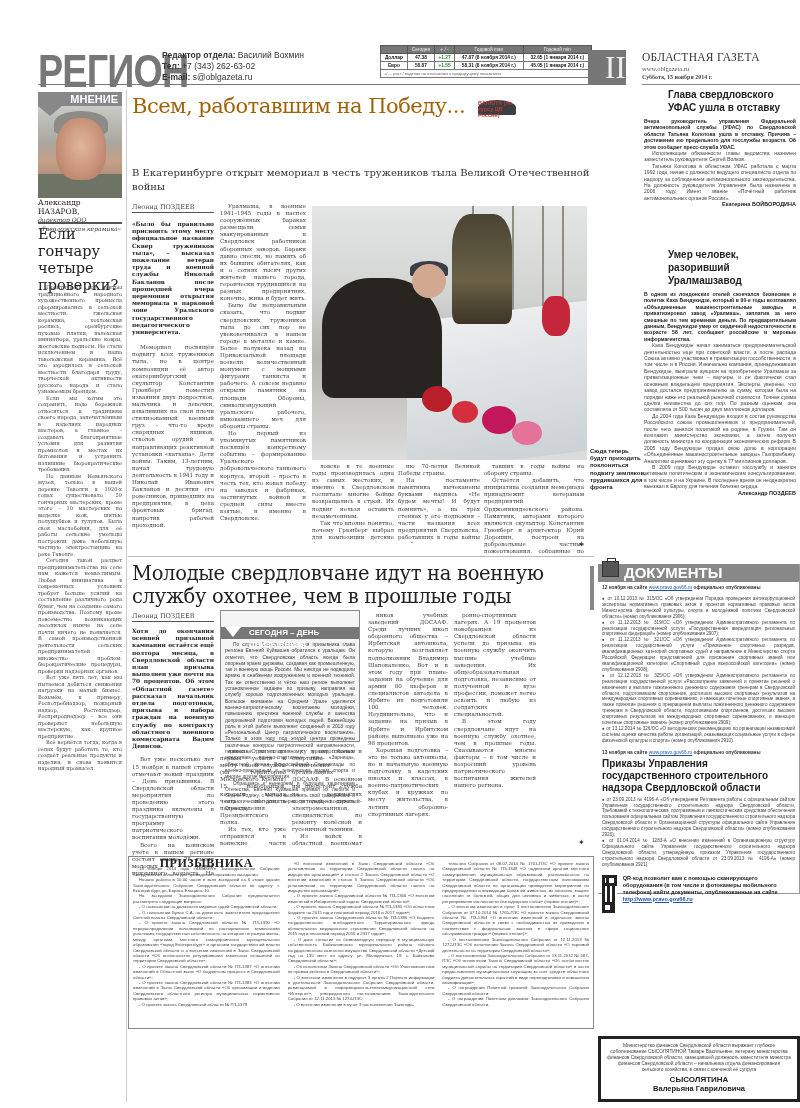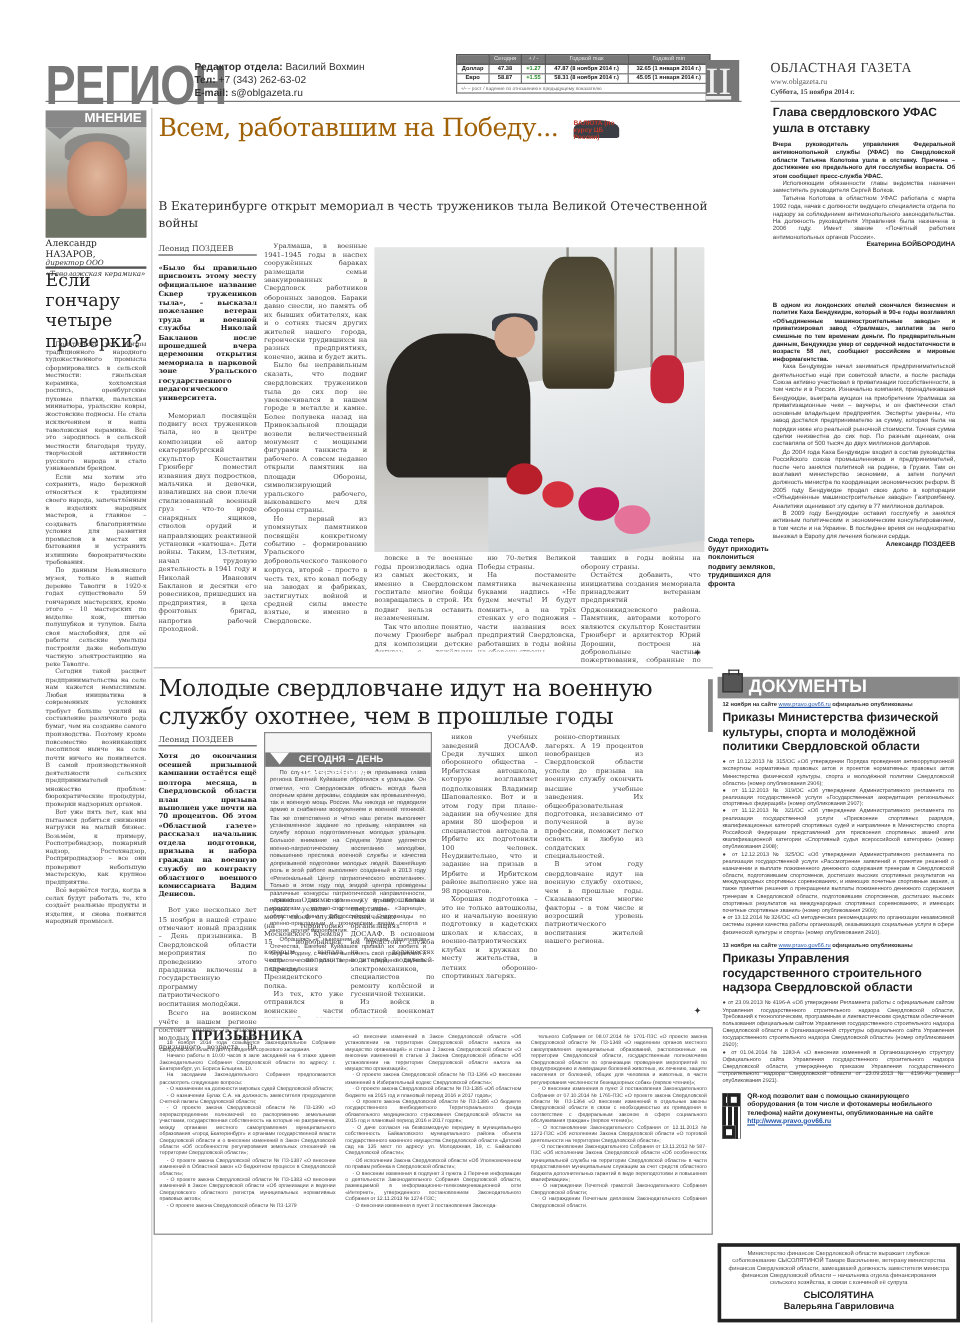"II" .pagenum { text-align: left -> right; text-decoration: underline -> none; width: 28px -> 38px }
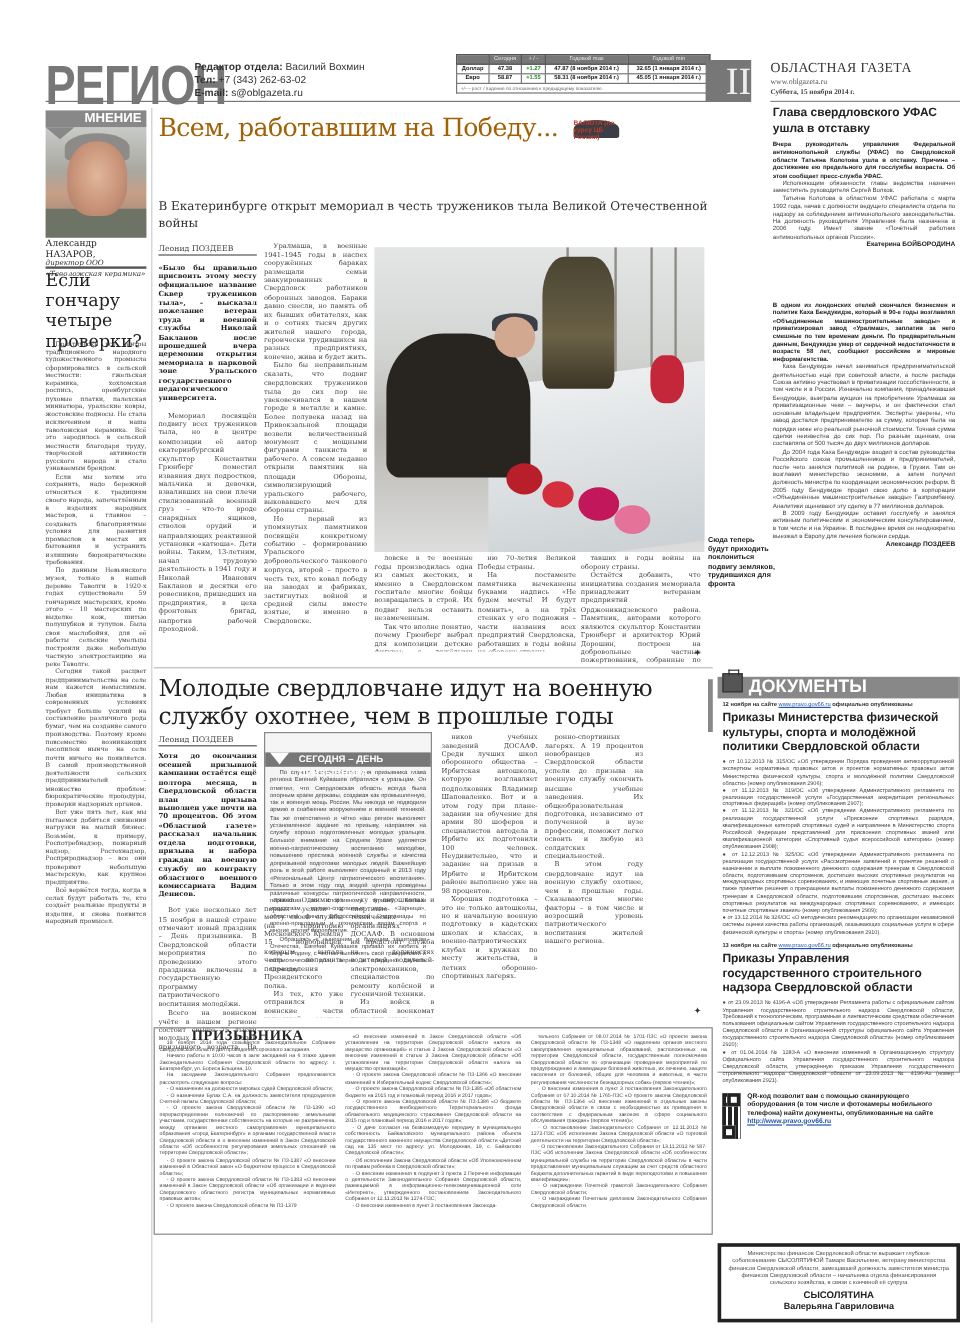"Глава свердловского УФАС ушла в" .side-h { margin-left: none -> 24px }
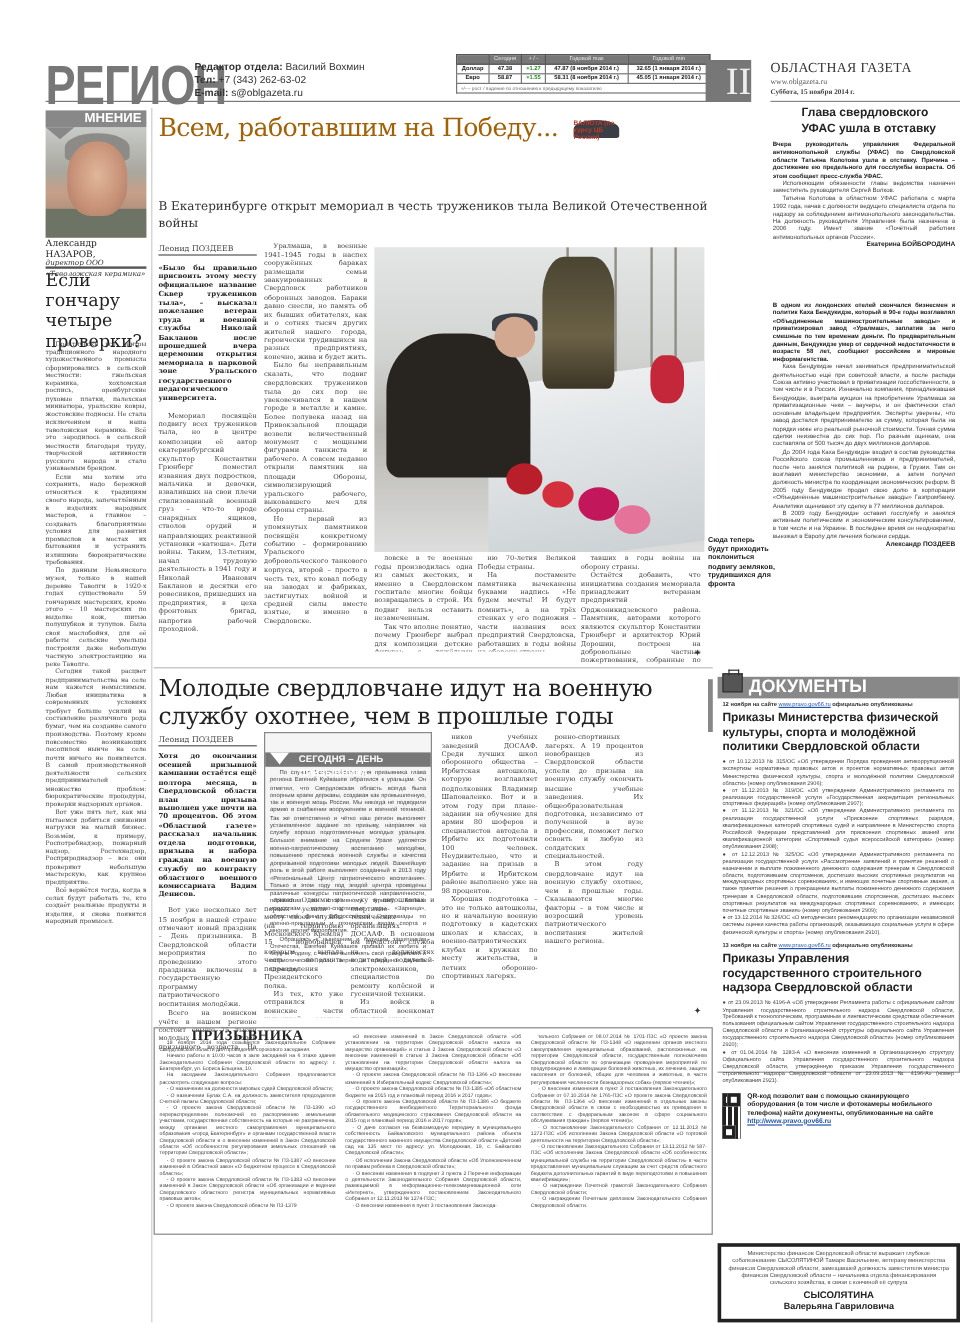"Умер человек, разоривший Уралмашзавод" div.side-h { html: none -> <div>Умер человек, разоривший Уралмашзавод</div> }
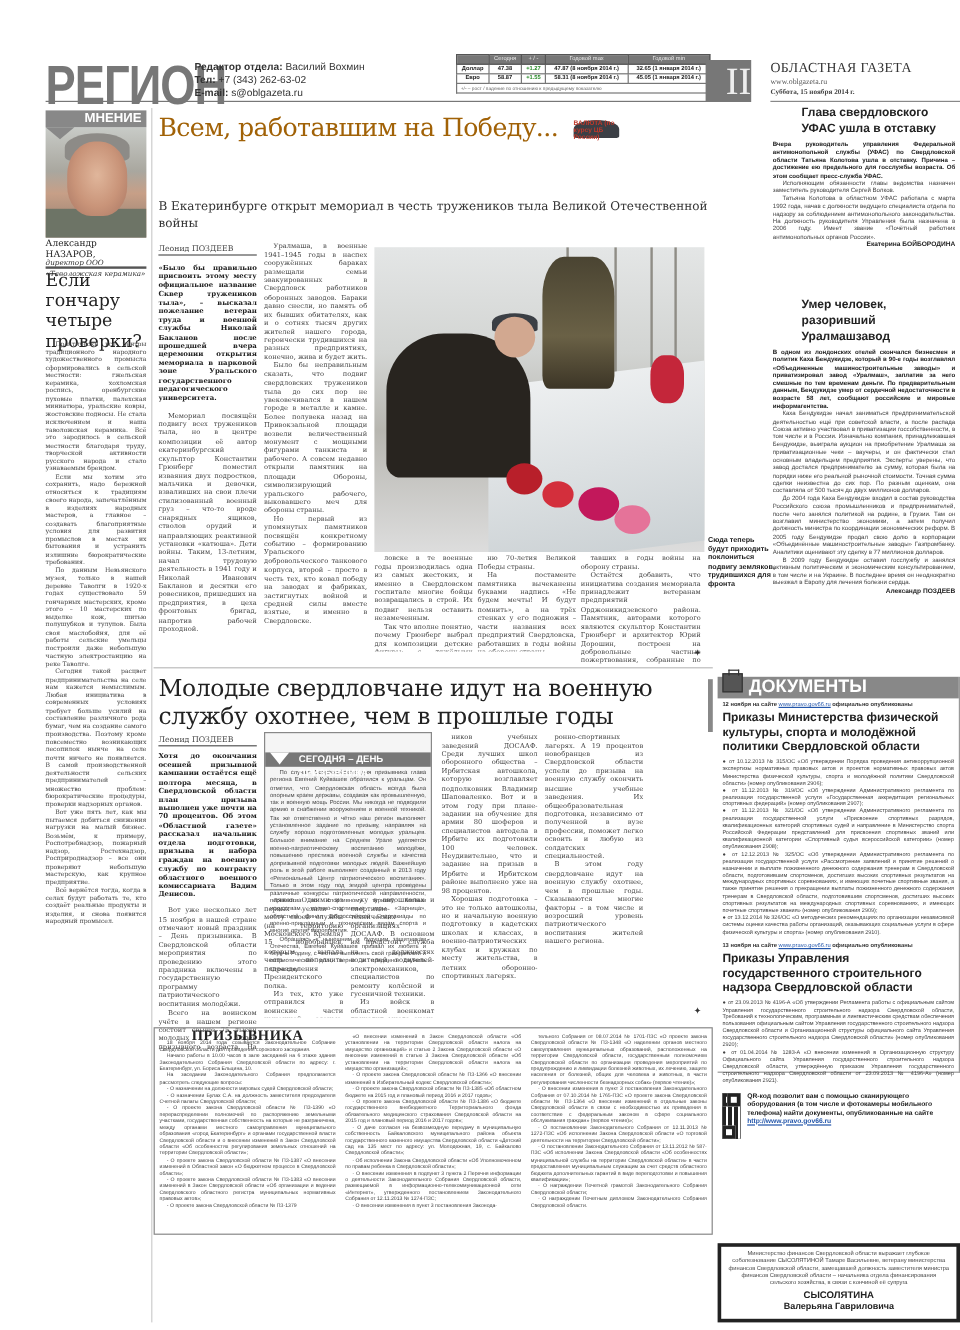"Приказы Министерства физической" h4 { html: <h4>Приказы Министерства физической культуры, спорта и молодёжной политики Свердловской области</h4> -> none }
